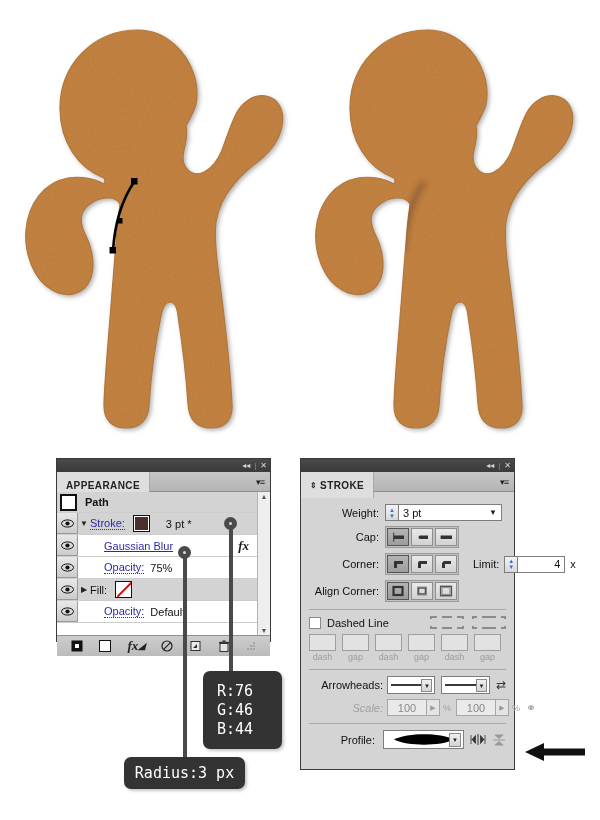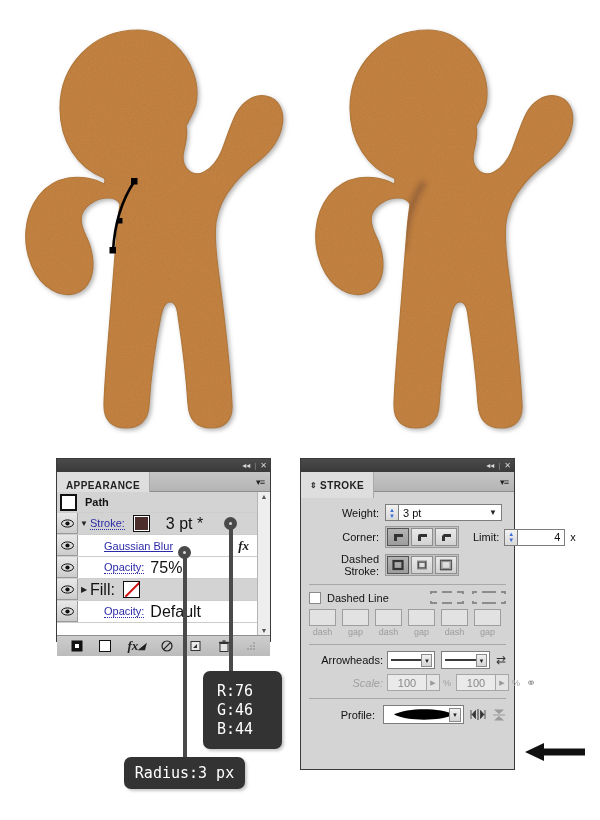"3 pt *" .ap-plain { font-size: 16px -> 11px }
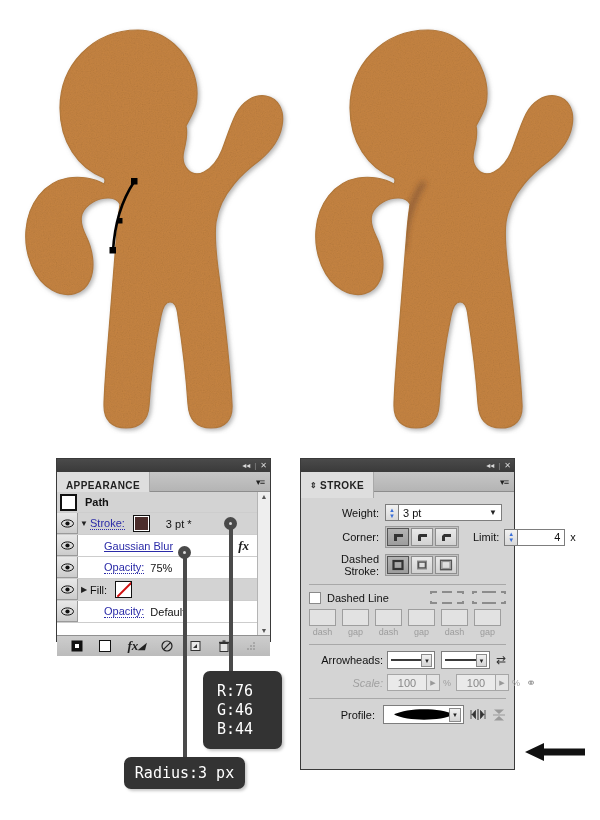"Cap:" div.sp-line { html: none -> <div> <span>Cap:</span> <div> <div> <svg> <rect></rect> <rect></rect> </svg> </div> <div> <svg> <path></path> </svg> </div> <div> <svg> <rect></rect> <rect></rect> </svg> </div> </div> </div> }
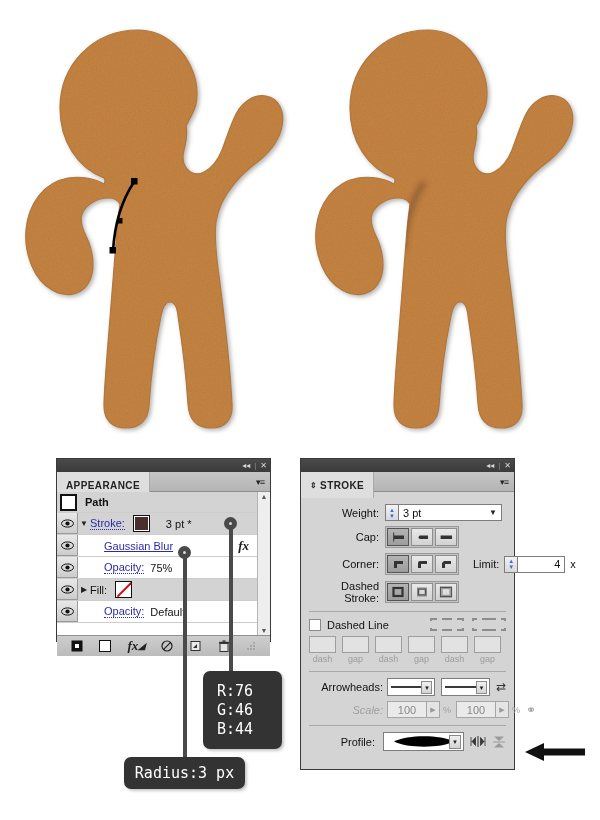"Dashed Stroke:" span.sp-lab { text: Dashed Stroke -> Align Corner }
